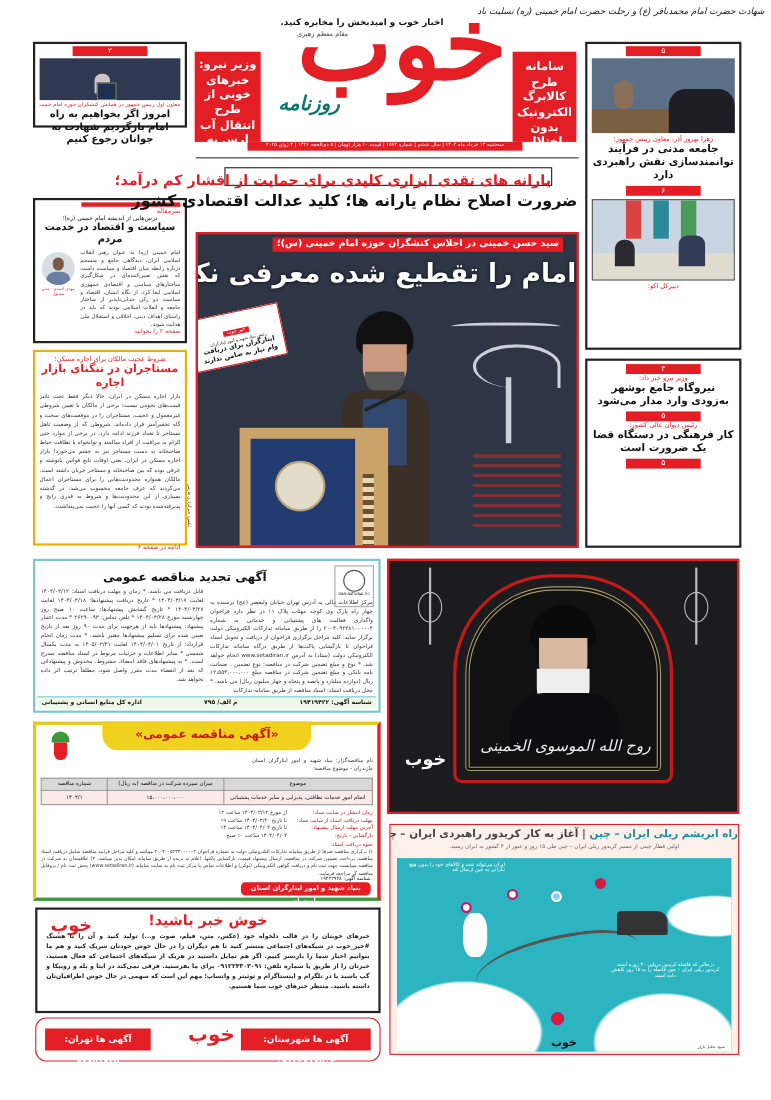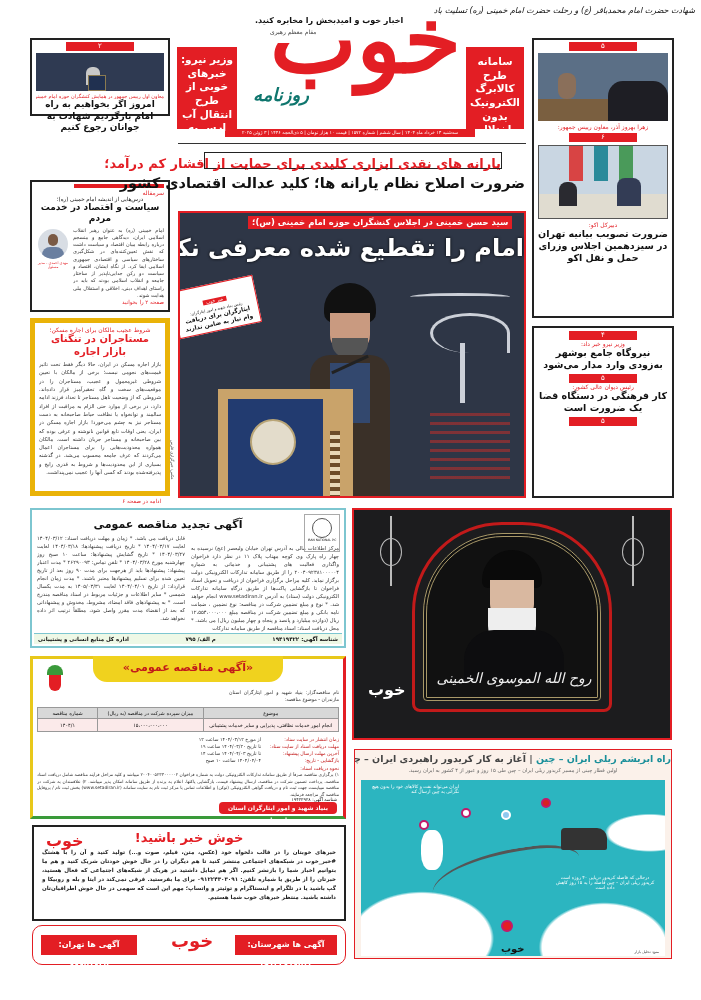"جامعه مدنی در فرآیند توانمندسازی" div.hl { html: none -> <div>جامعه مدنی در فرآیند توانمندسازی نقش راهبردی دارد</div> }
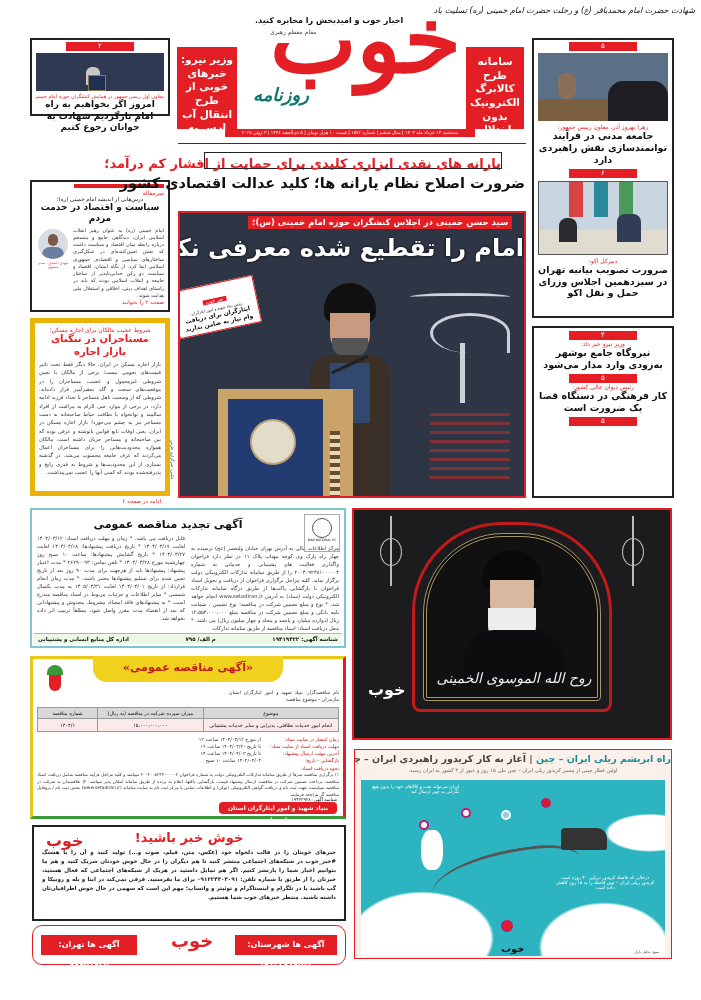"ضرورت تصویب بیانیه تهران در" div.hl { html: <div>ضرورت تصویب بیانیه تهران در سیزدهمین اجلاس وزرای حمل و نقل اکو</div> -> none }
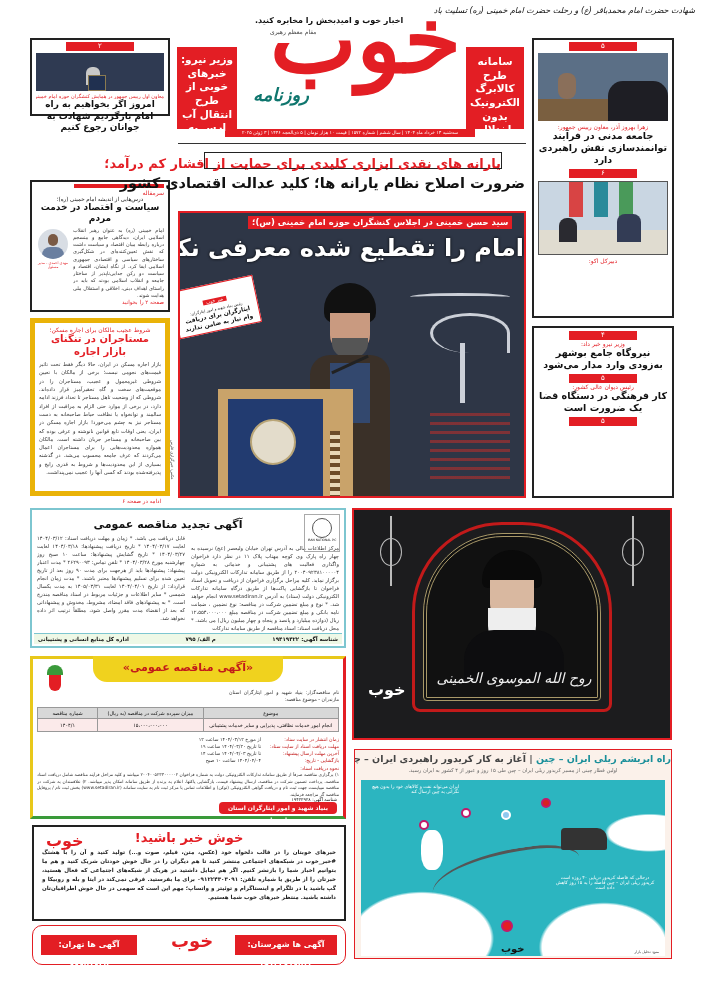"مستاجران در تنگنای بازار اجاره" .rbox { border: 5px solid #eab308 -> 2px solid #eab308 }
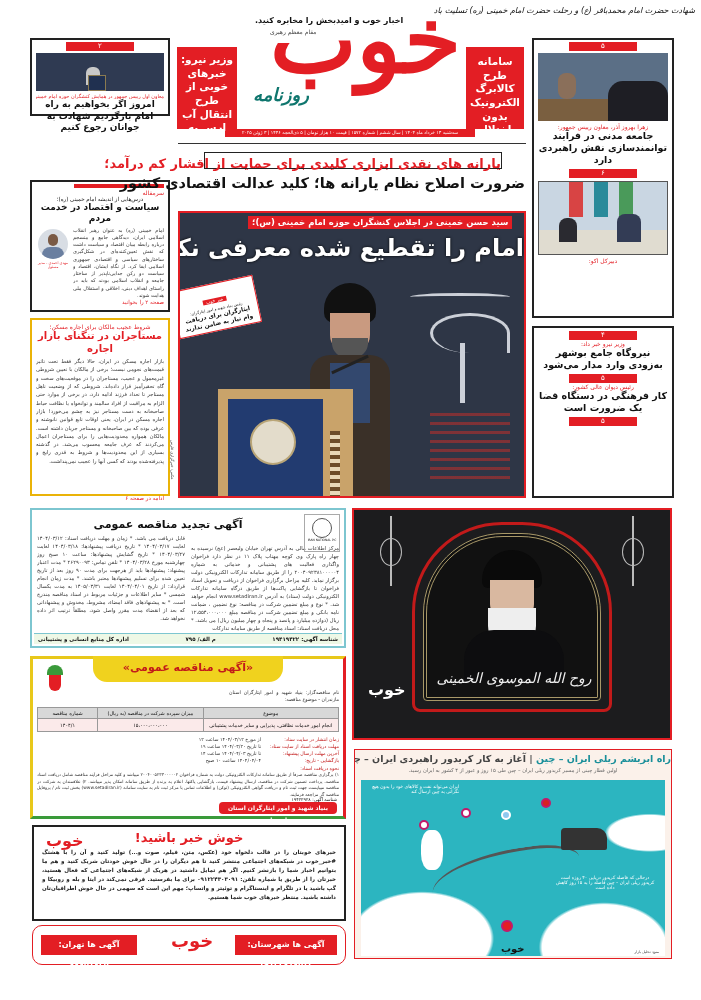"آگهی ها شهرستان: ۰۹۱۲۲۷۱۷۵۰۴" div.redbg { width: 102px -> 118px }
